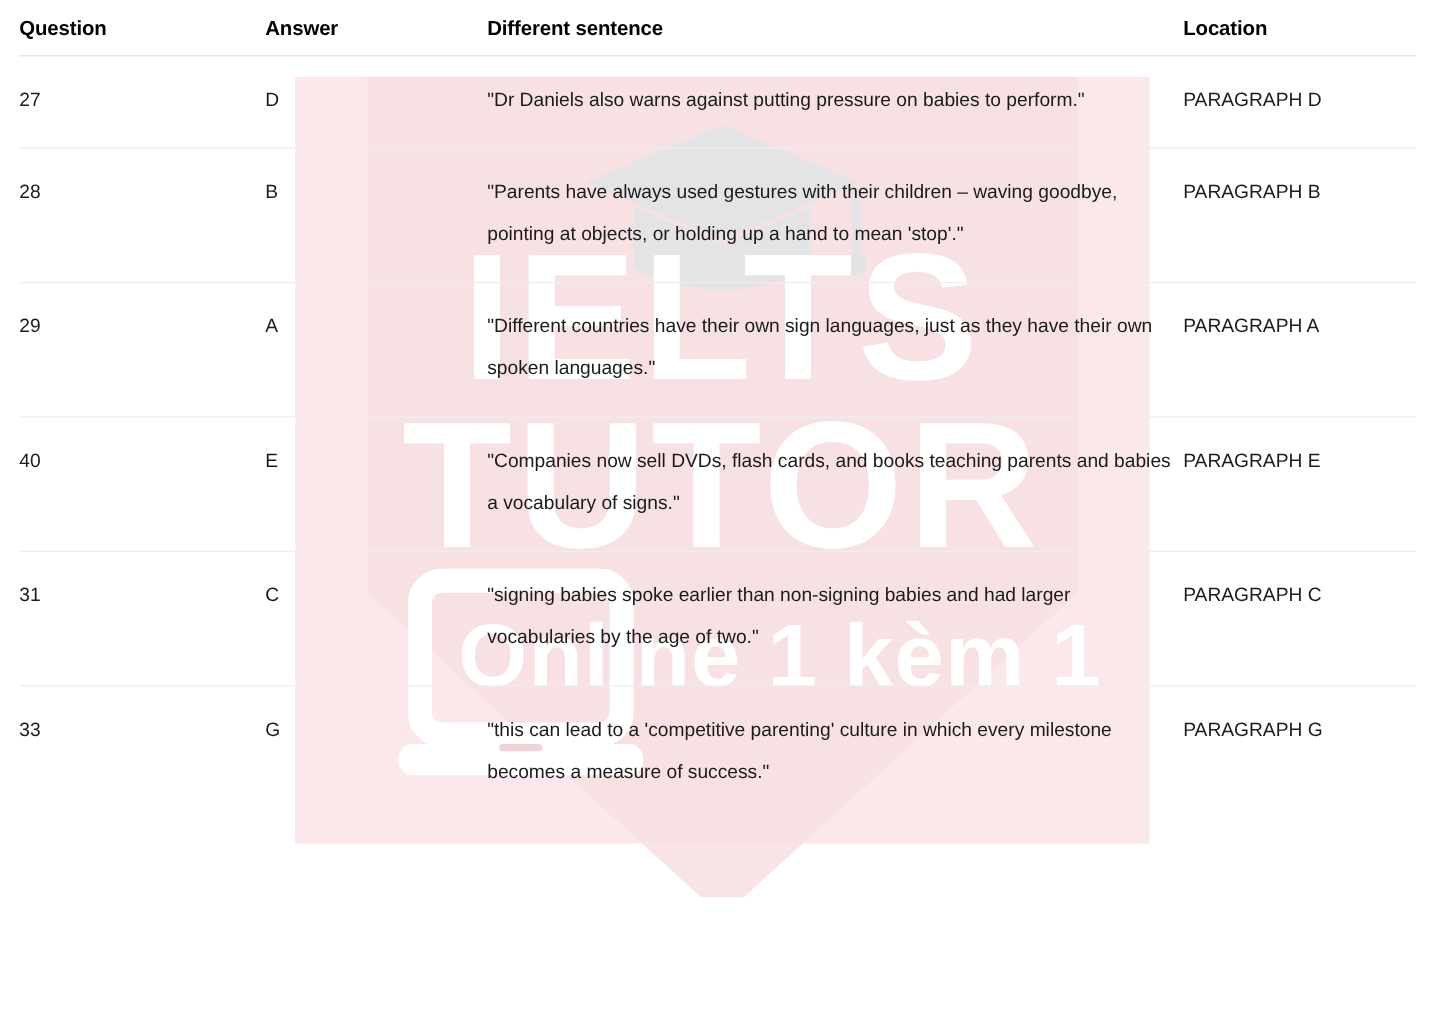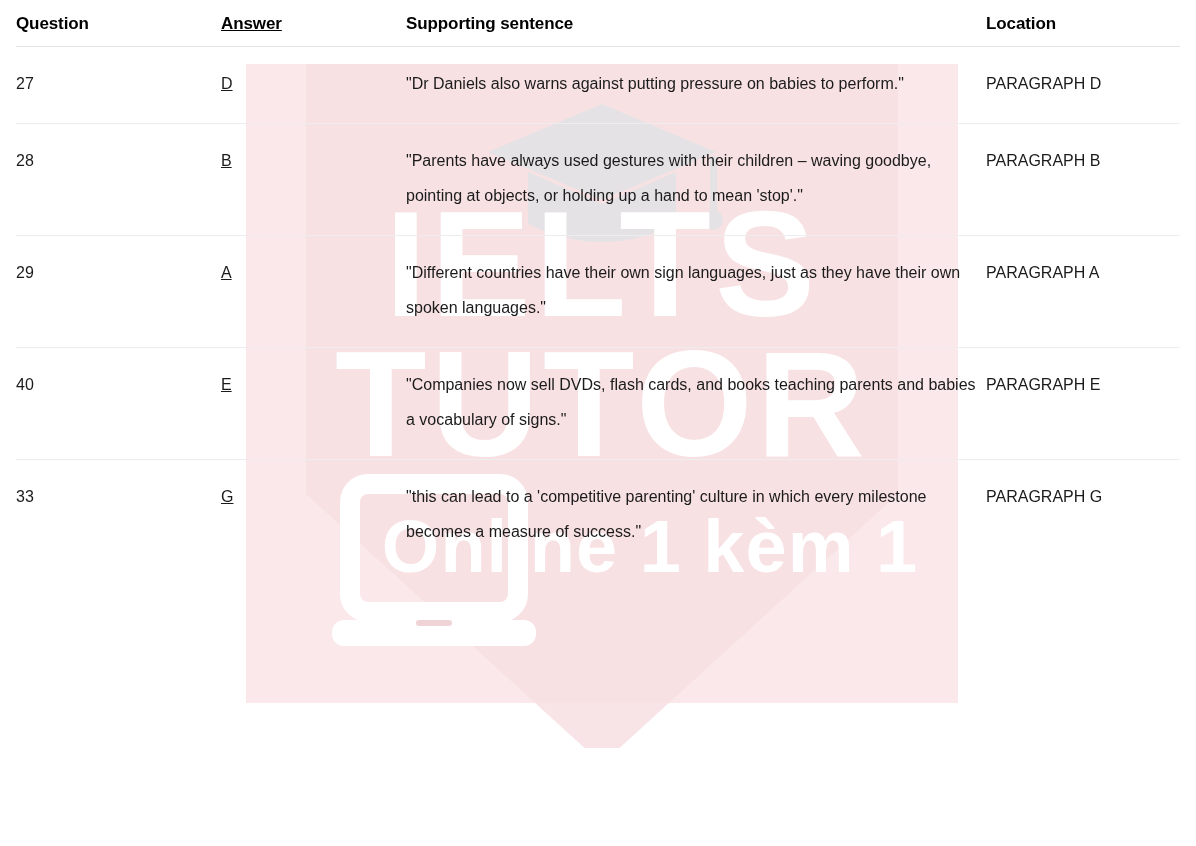"Answer" td.cell-answer, th.th-answer { text-decoration: underline -> none }
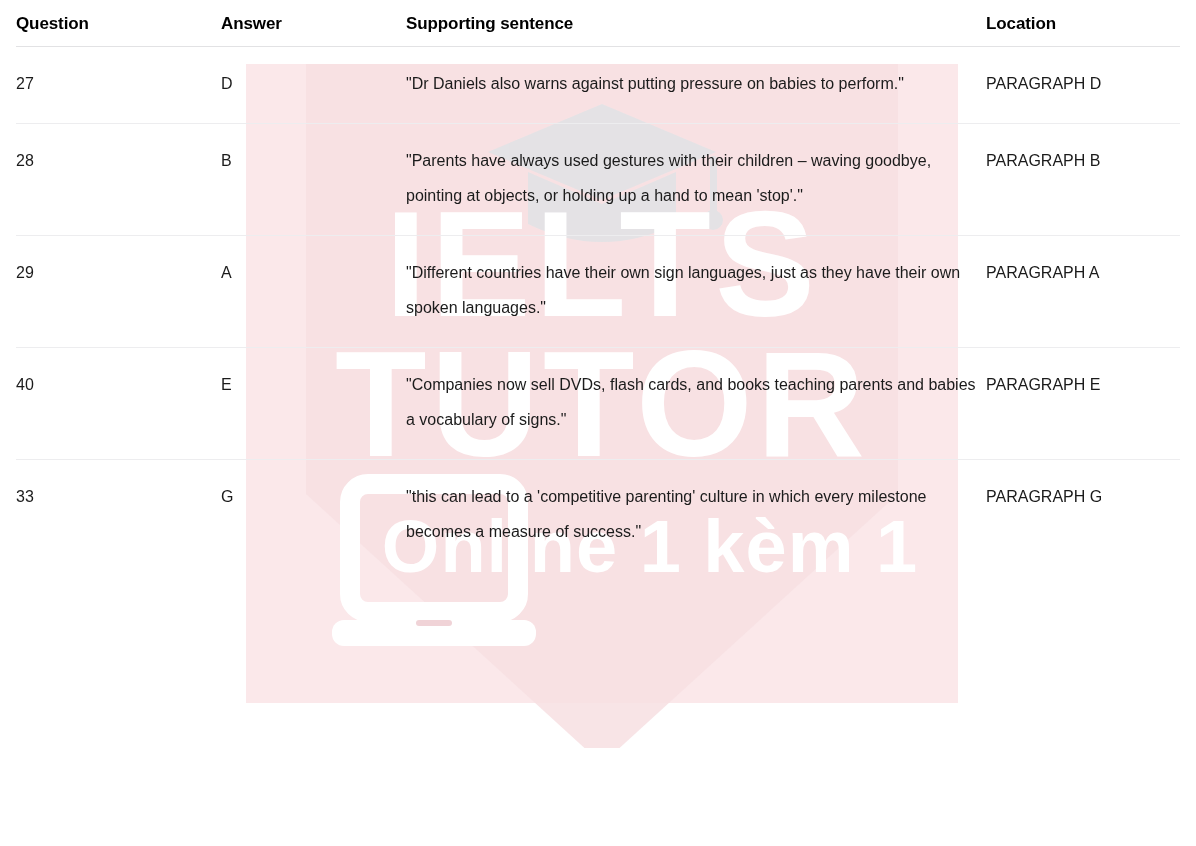"Supporting sentence" th.th-support { text: Supporting -> Different }
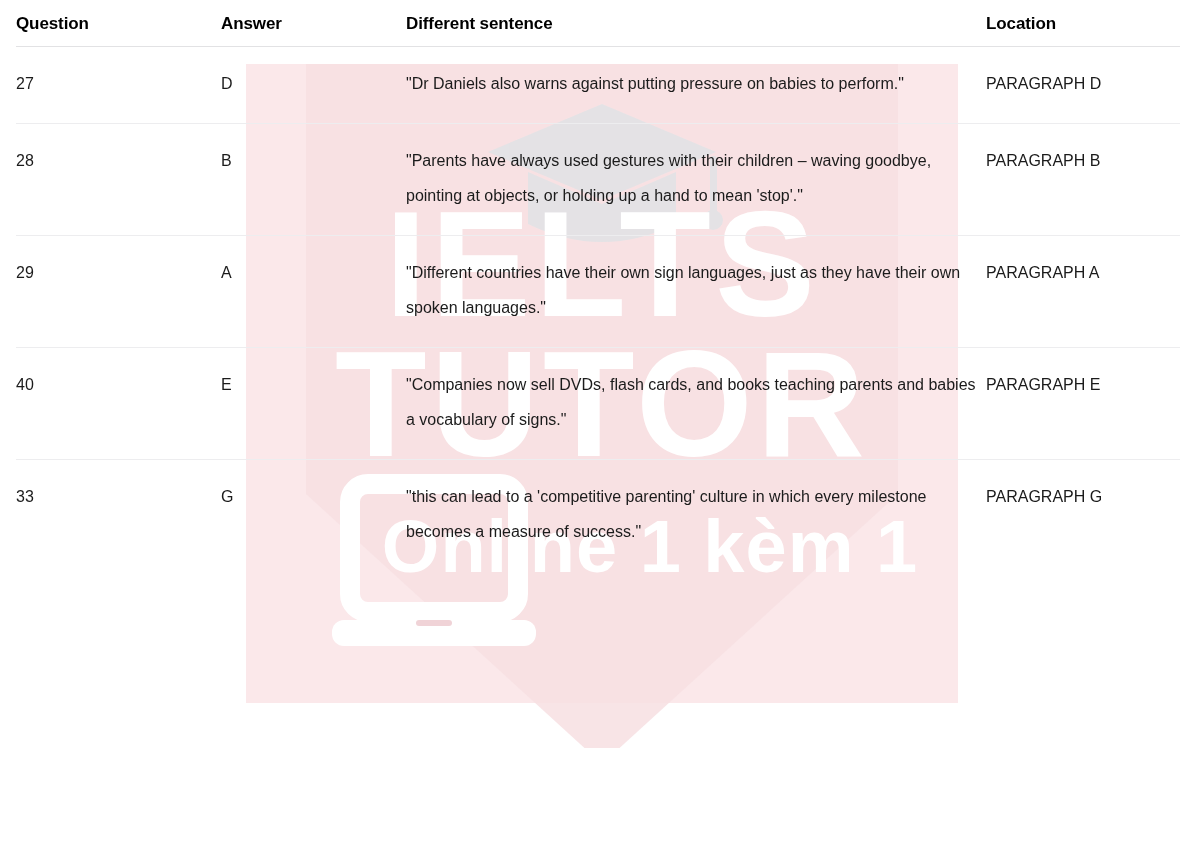"31" tr { html: none -> <tr> <td>31</td> <td>C</td> <td>"signing babies spoke earlier than non-signing babies and had larger vocabularies by the age of two."</td> <td>PARAGRAPH C</td> </tr> }
